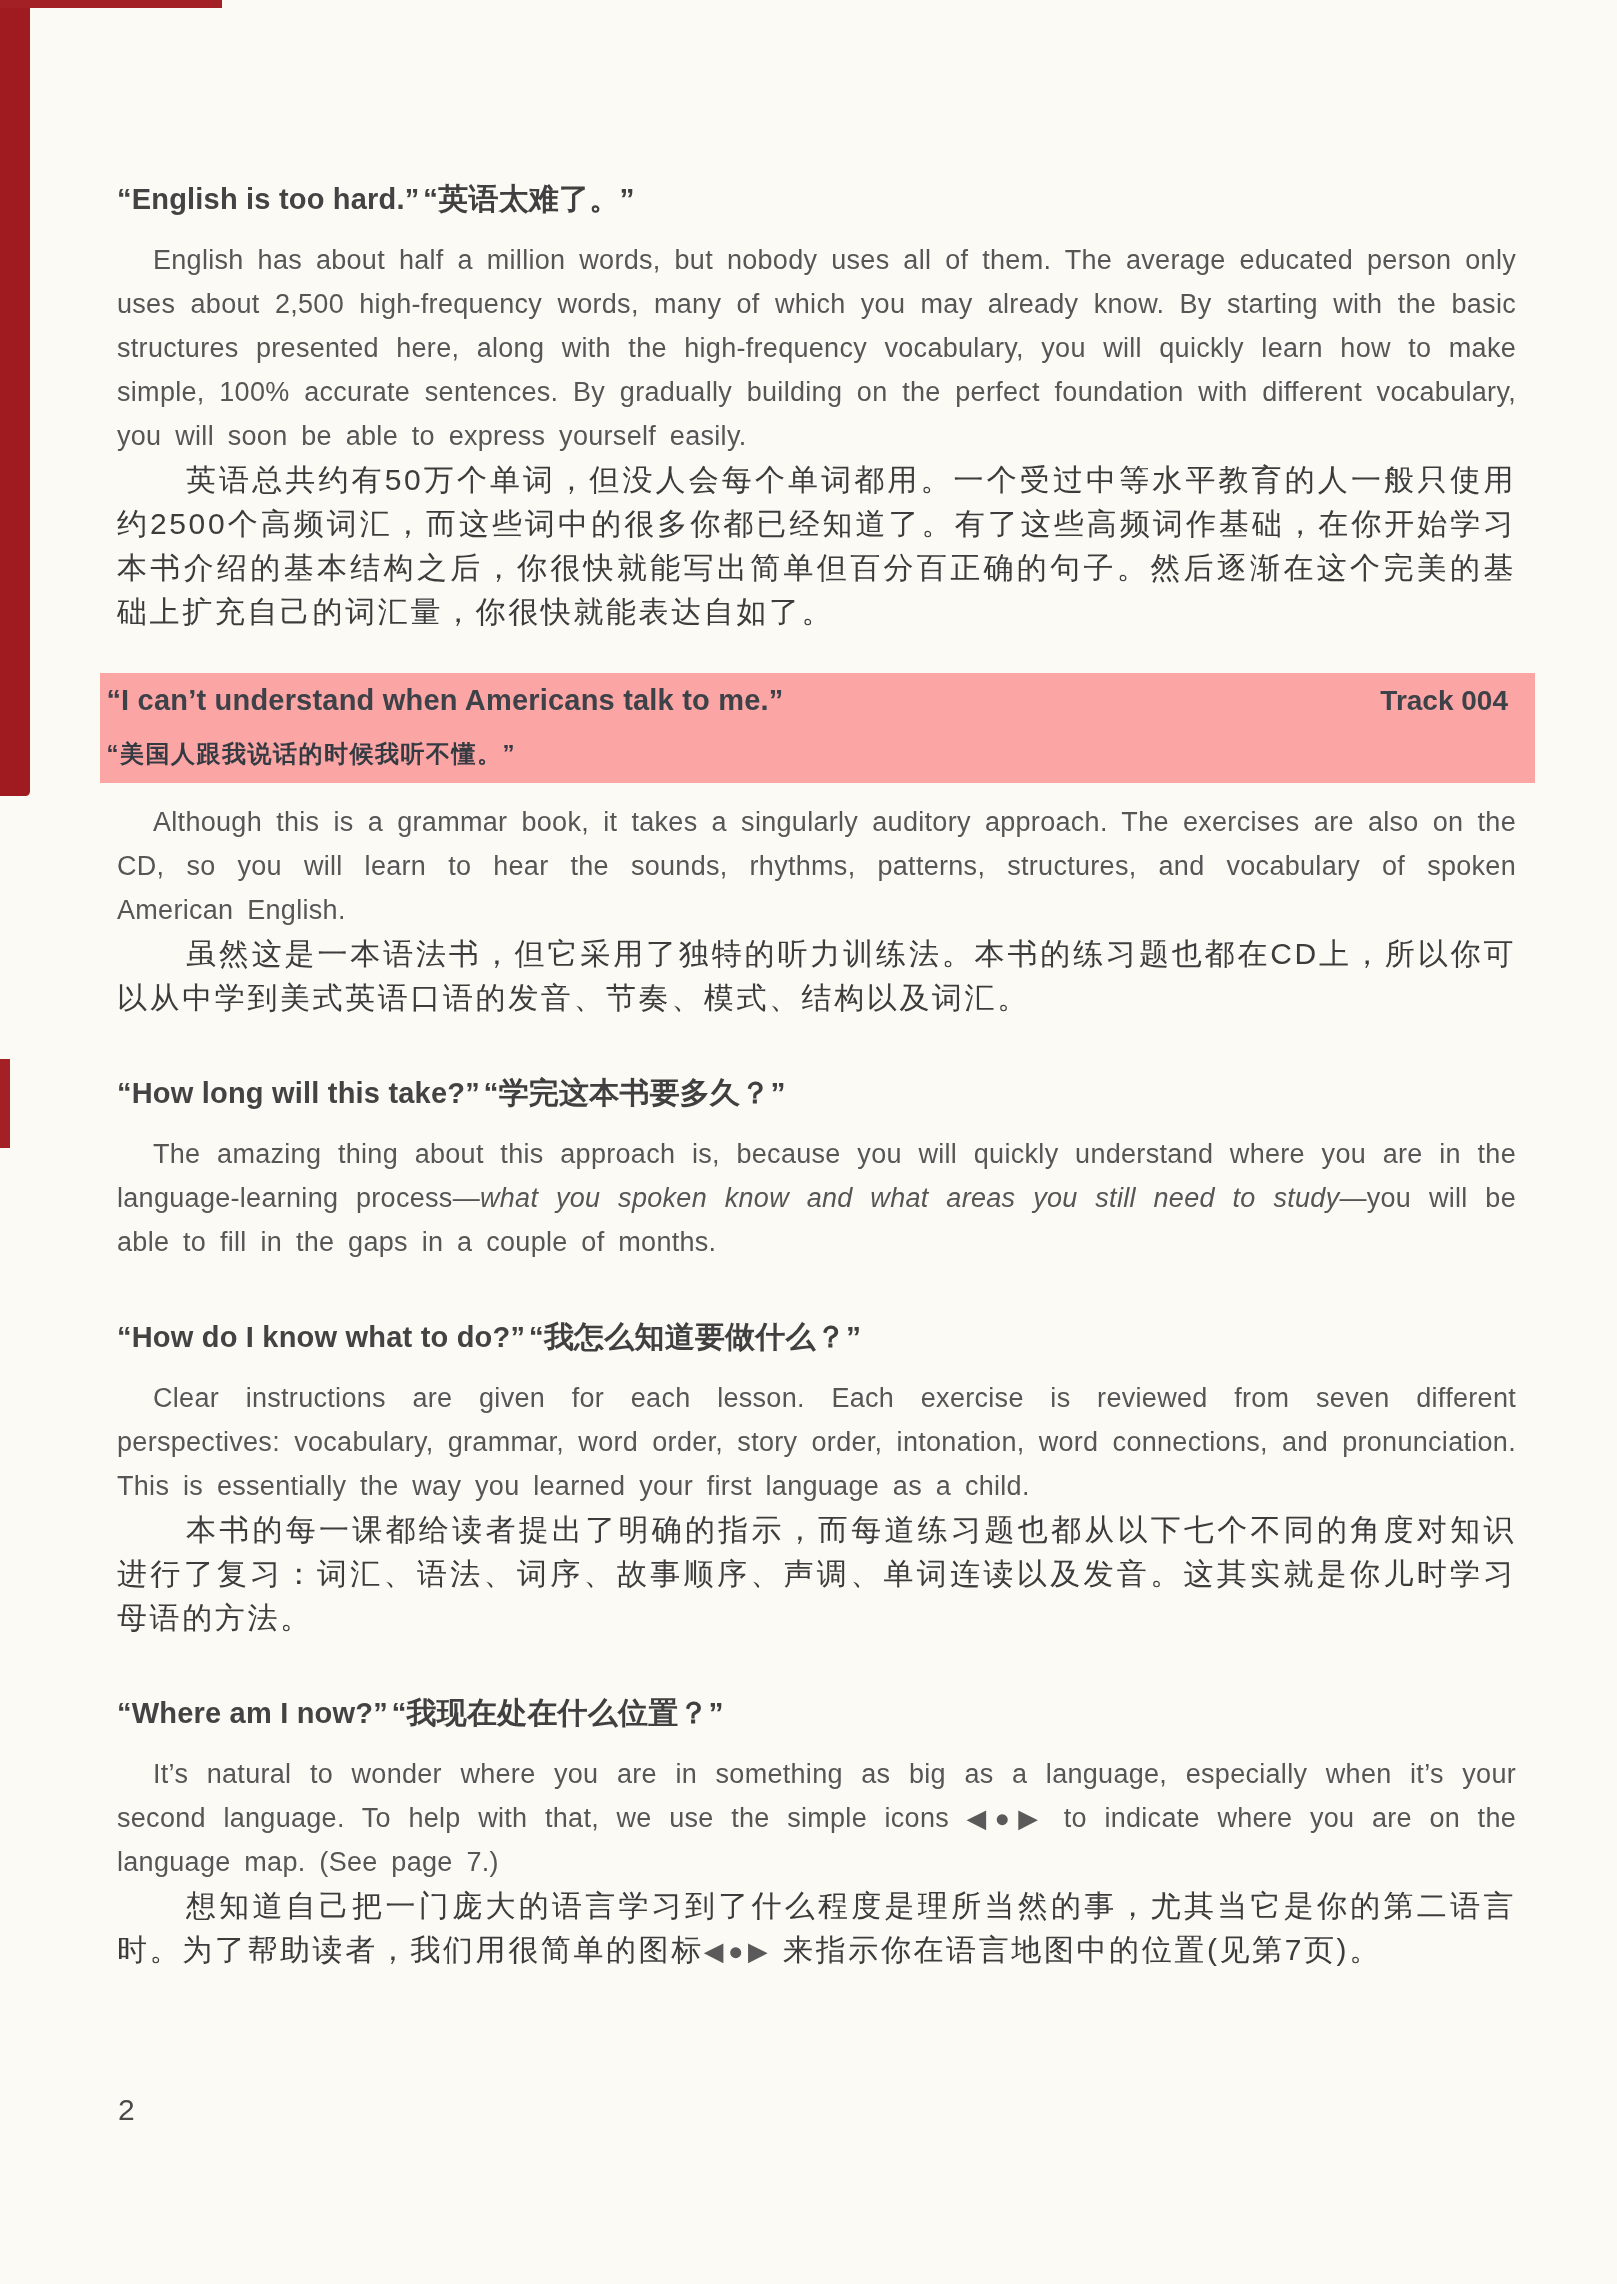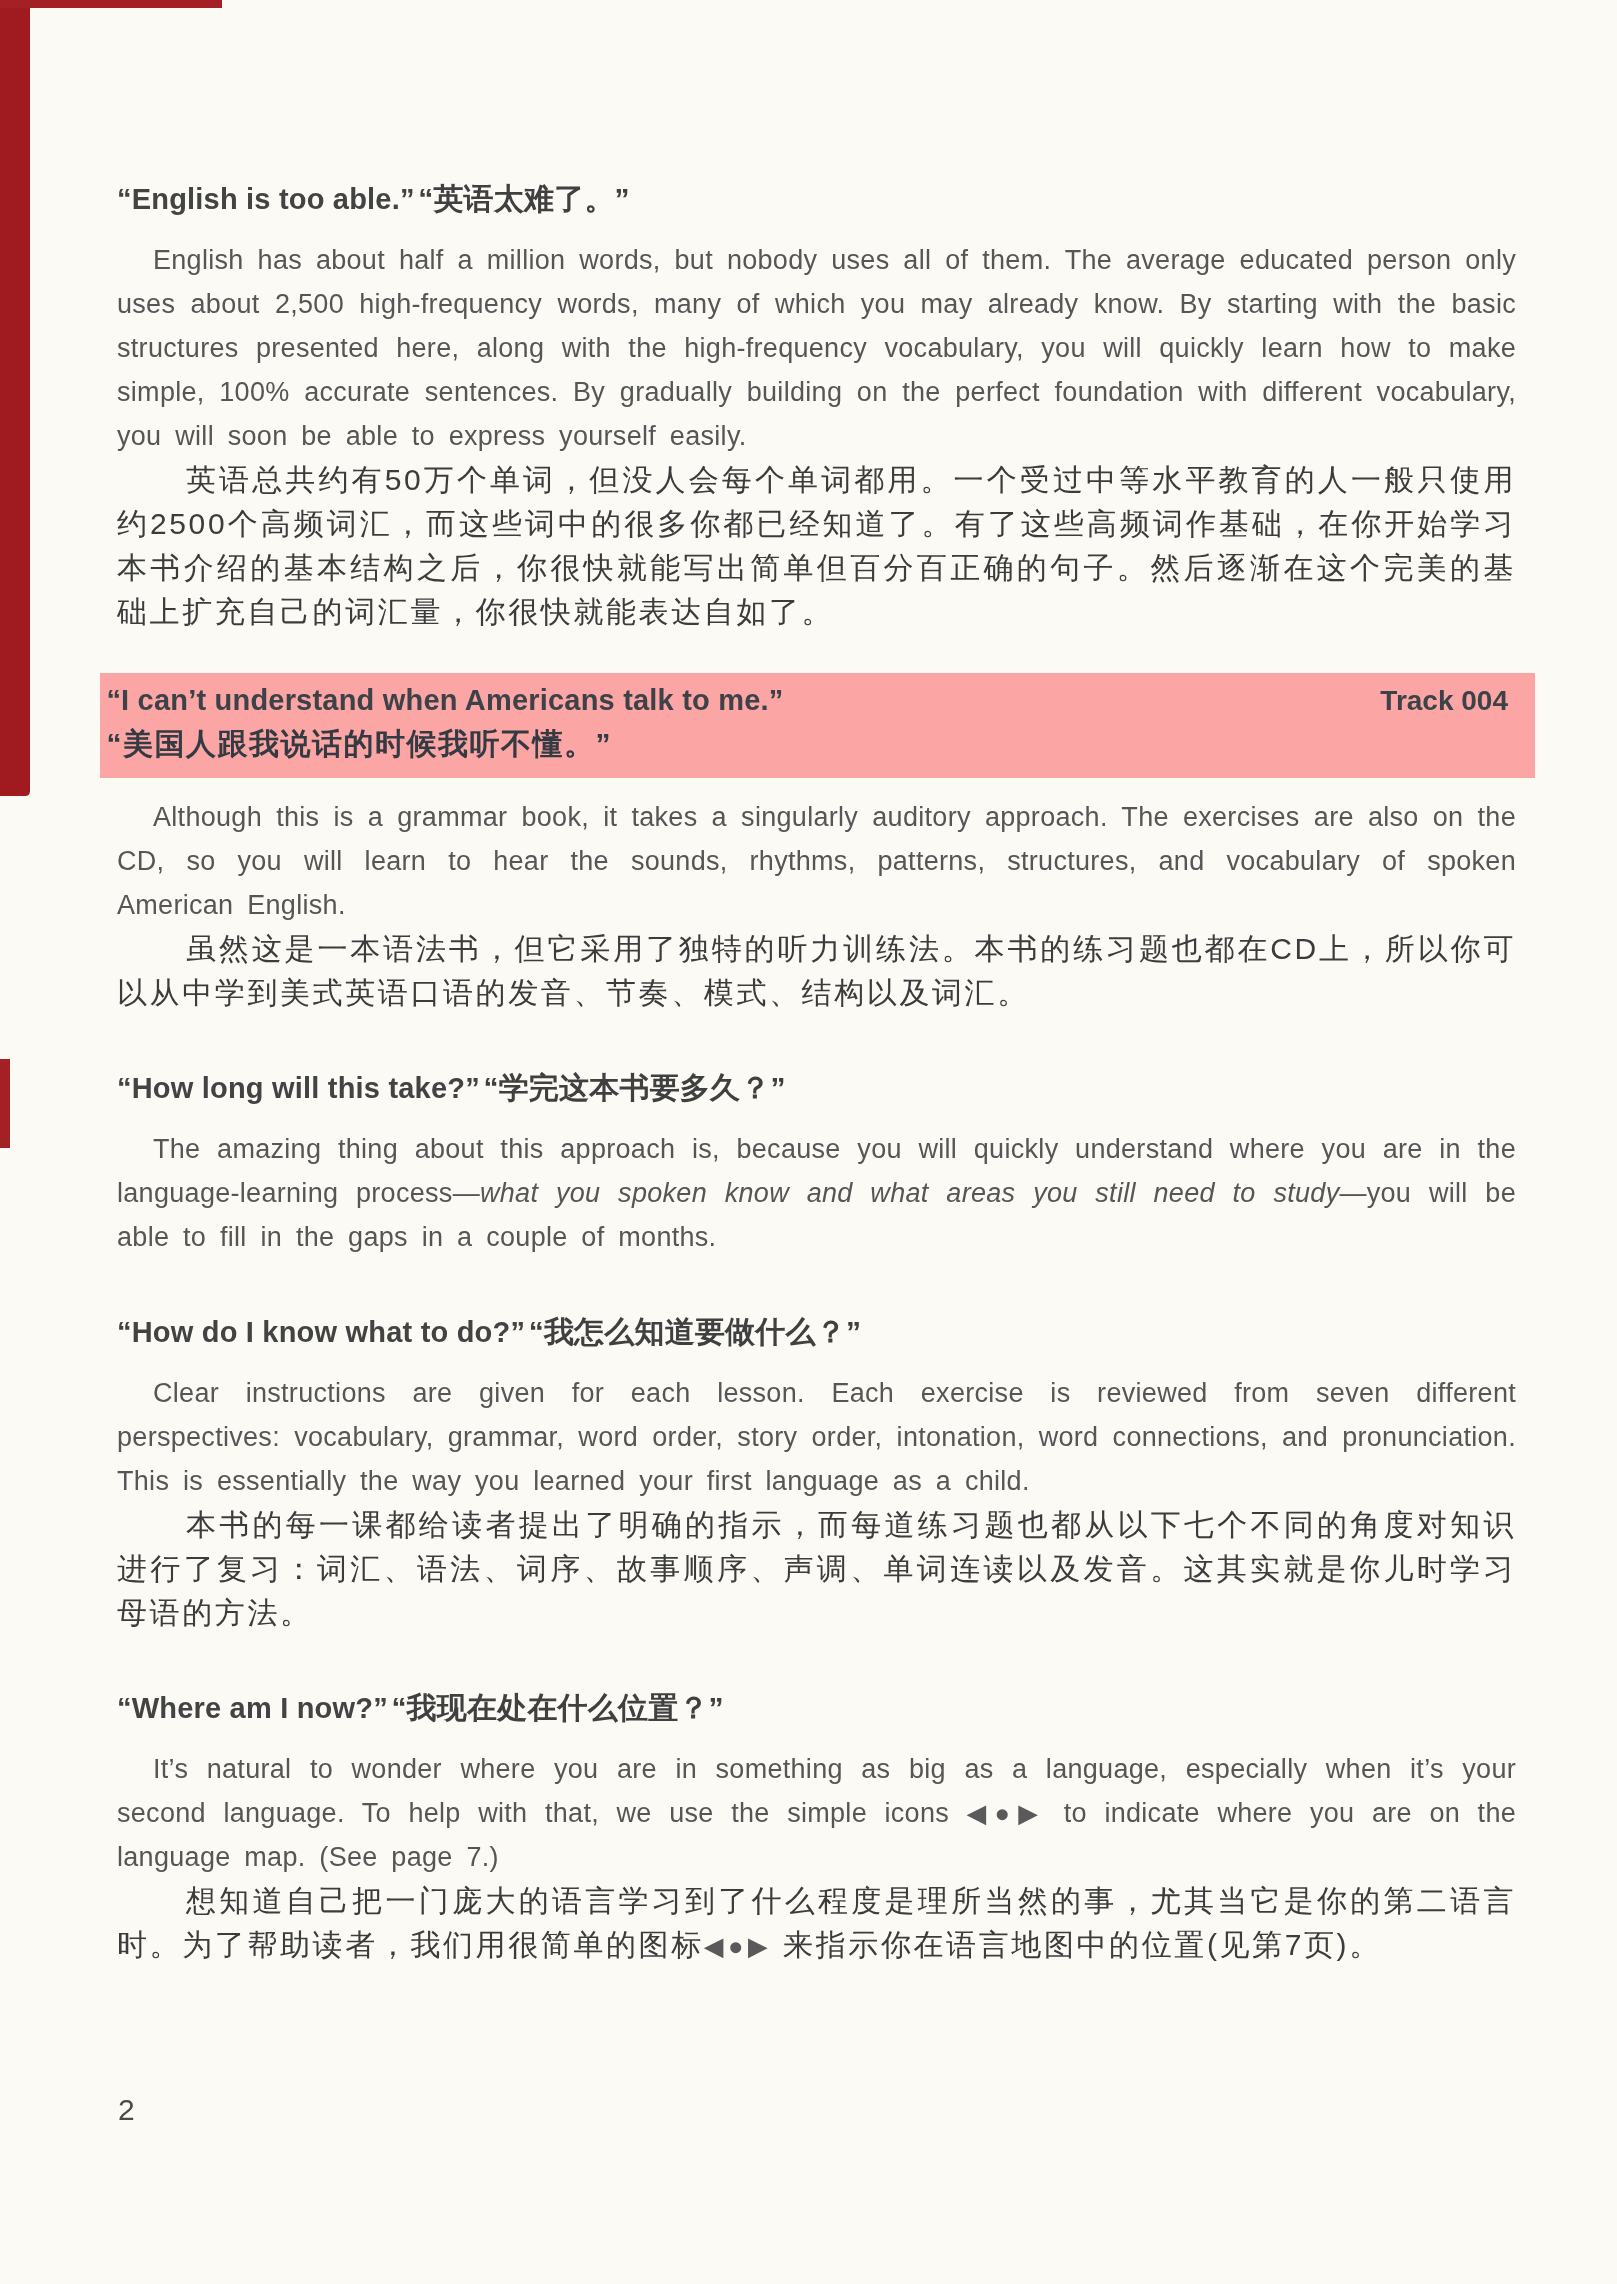"“English is too able.”" span.h-en { text: able -> hard }
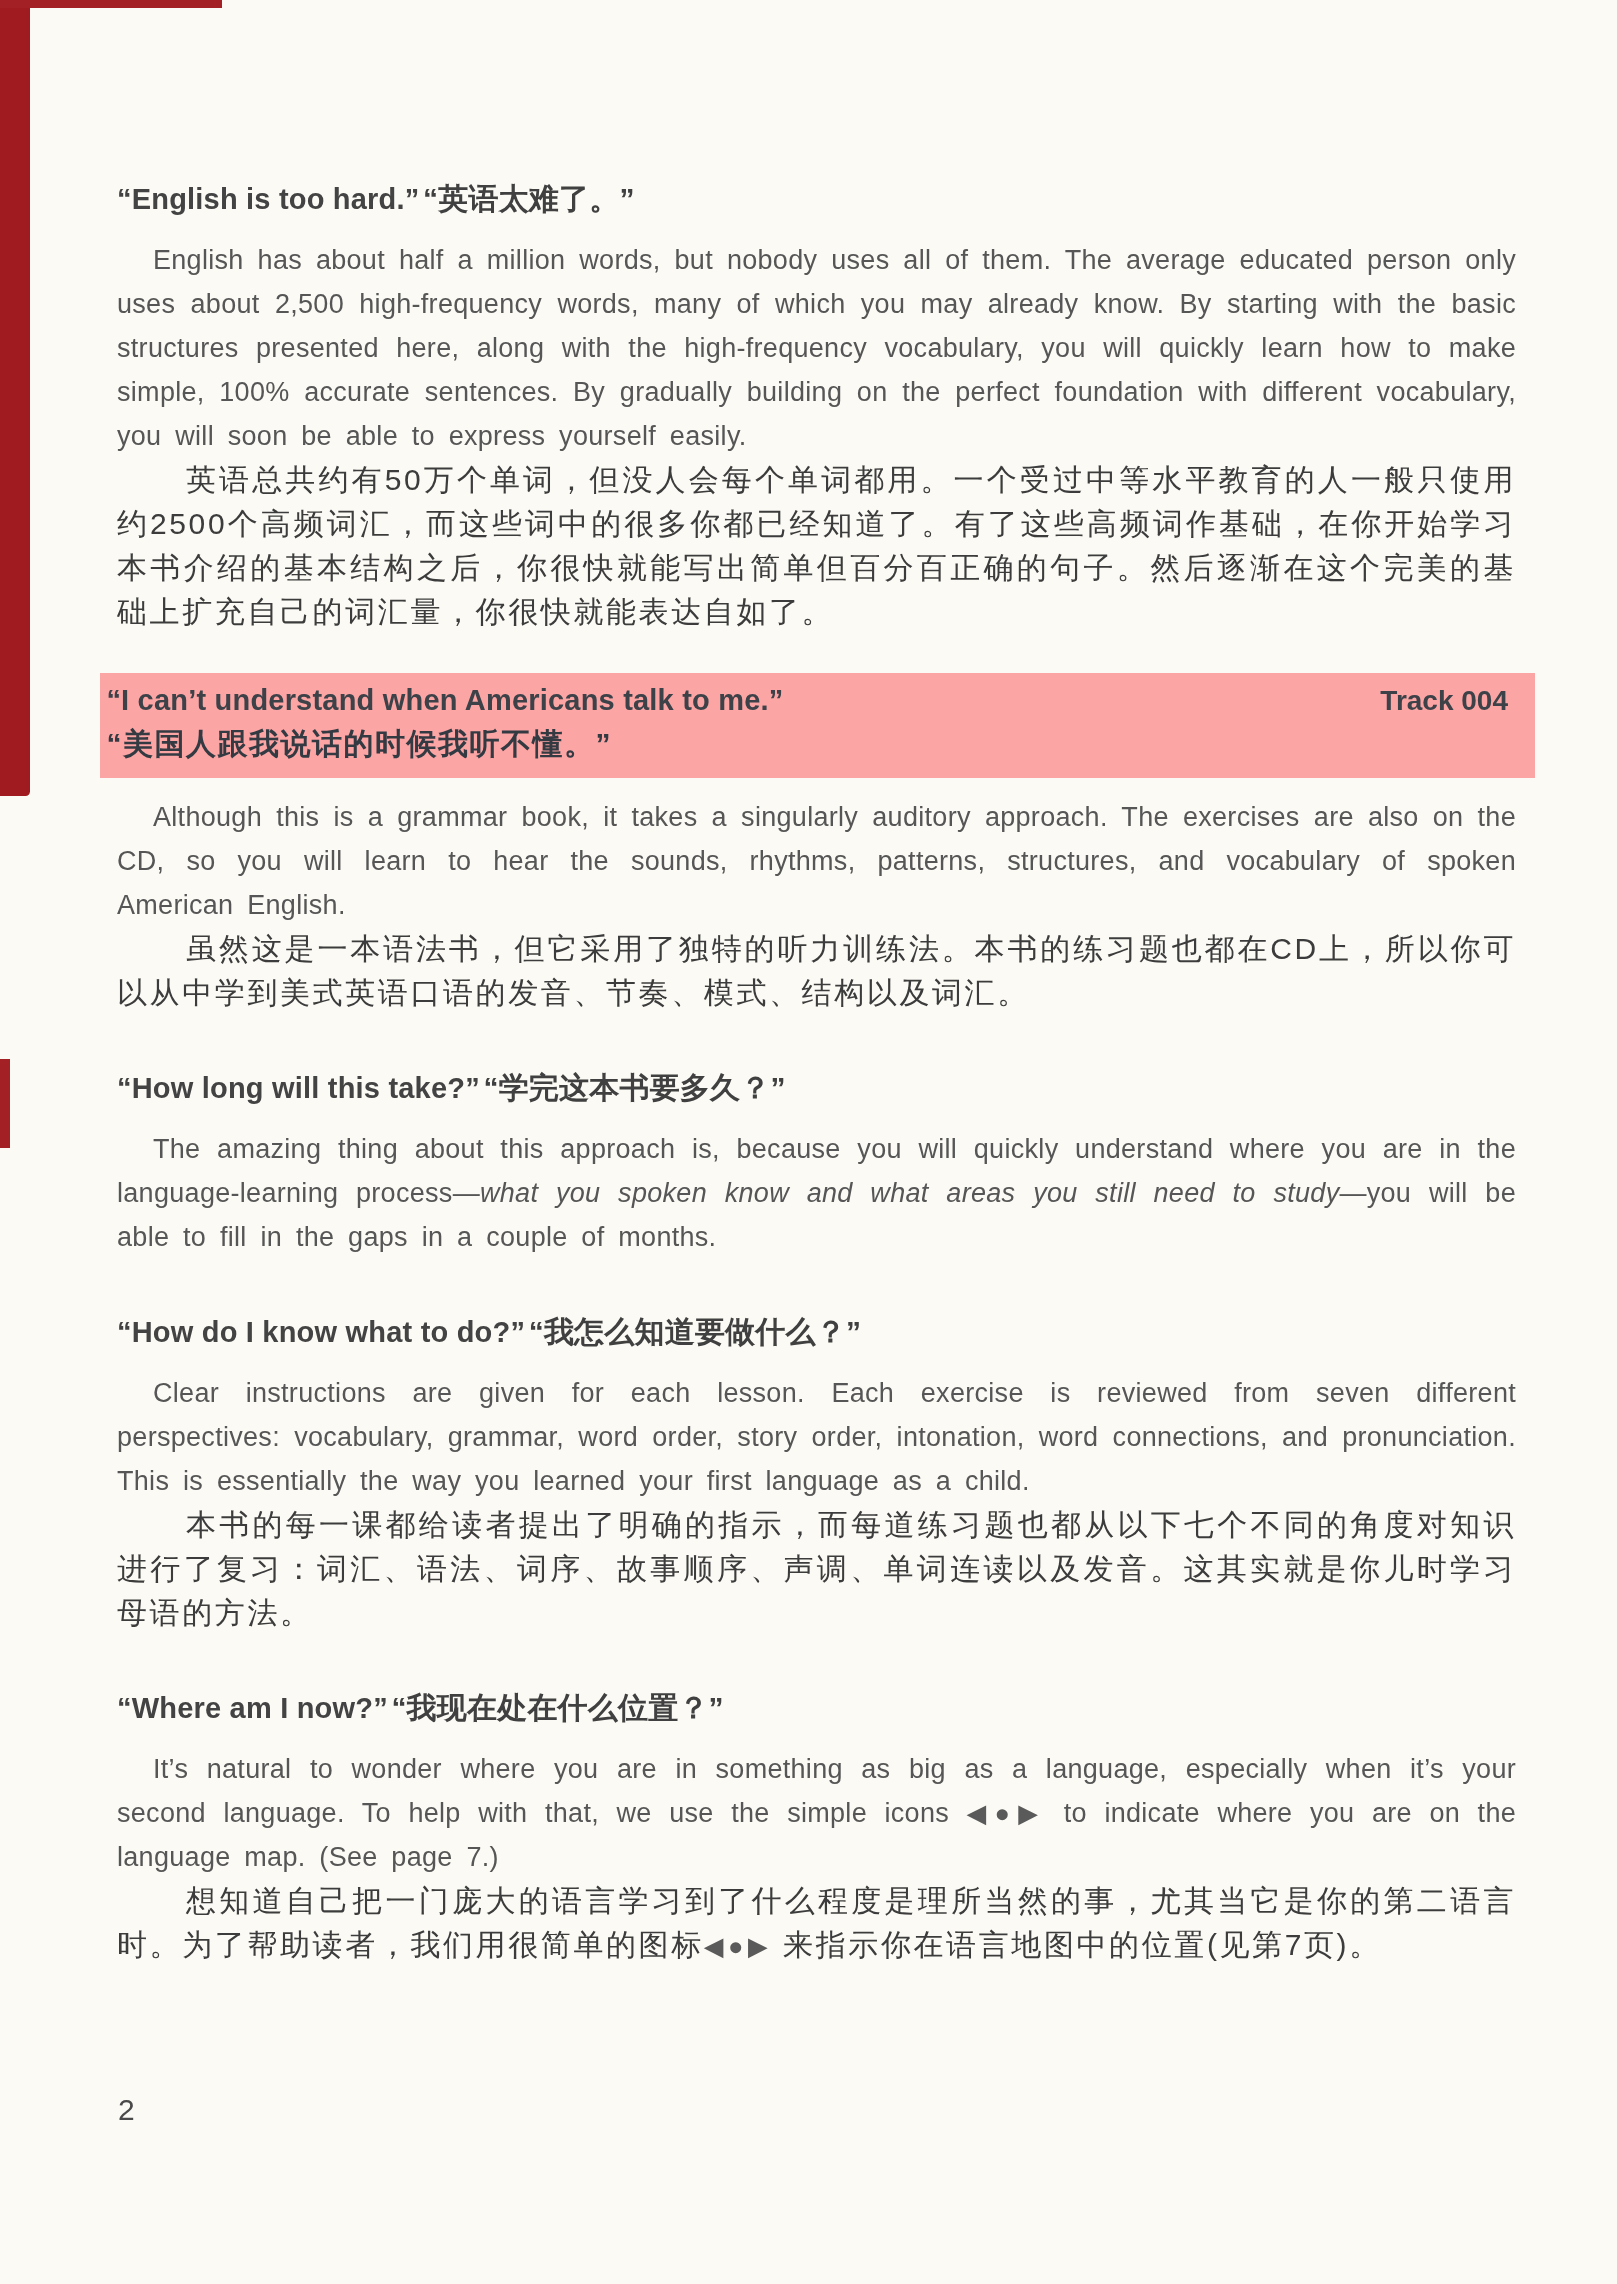"“美国人跟我说话的时候我听不懂。”" .banner-quote-zh { font-size: 30px -> 24px; margin-top: 7px -> 21px }
